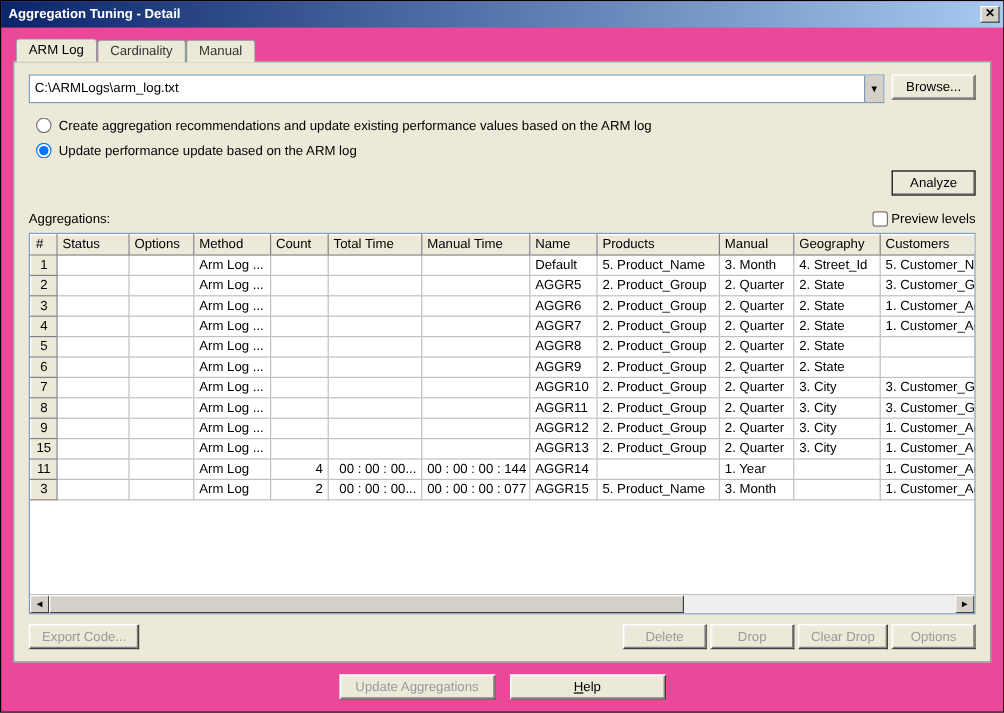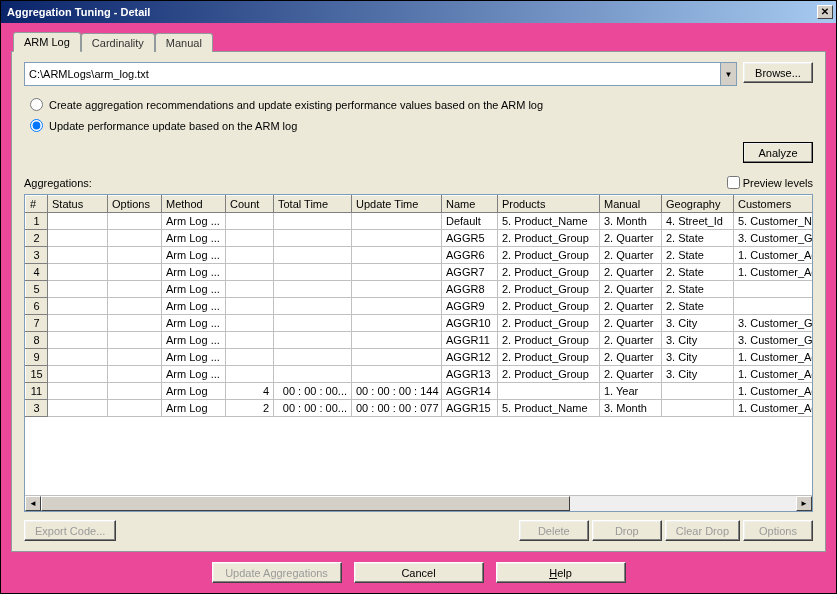"Update Time" th { text: Update -> Manual }
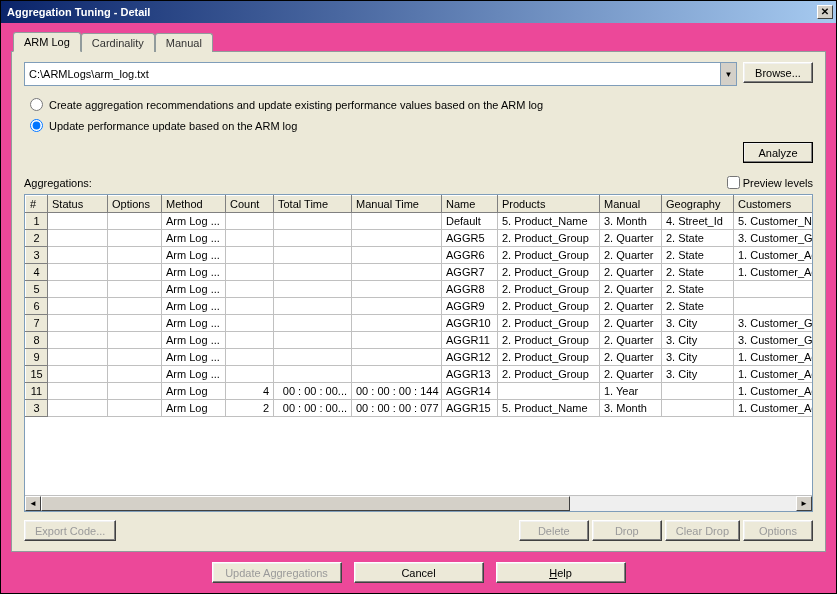"Cancel" button.btn { html: <button>Cancel</button> -> none }
